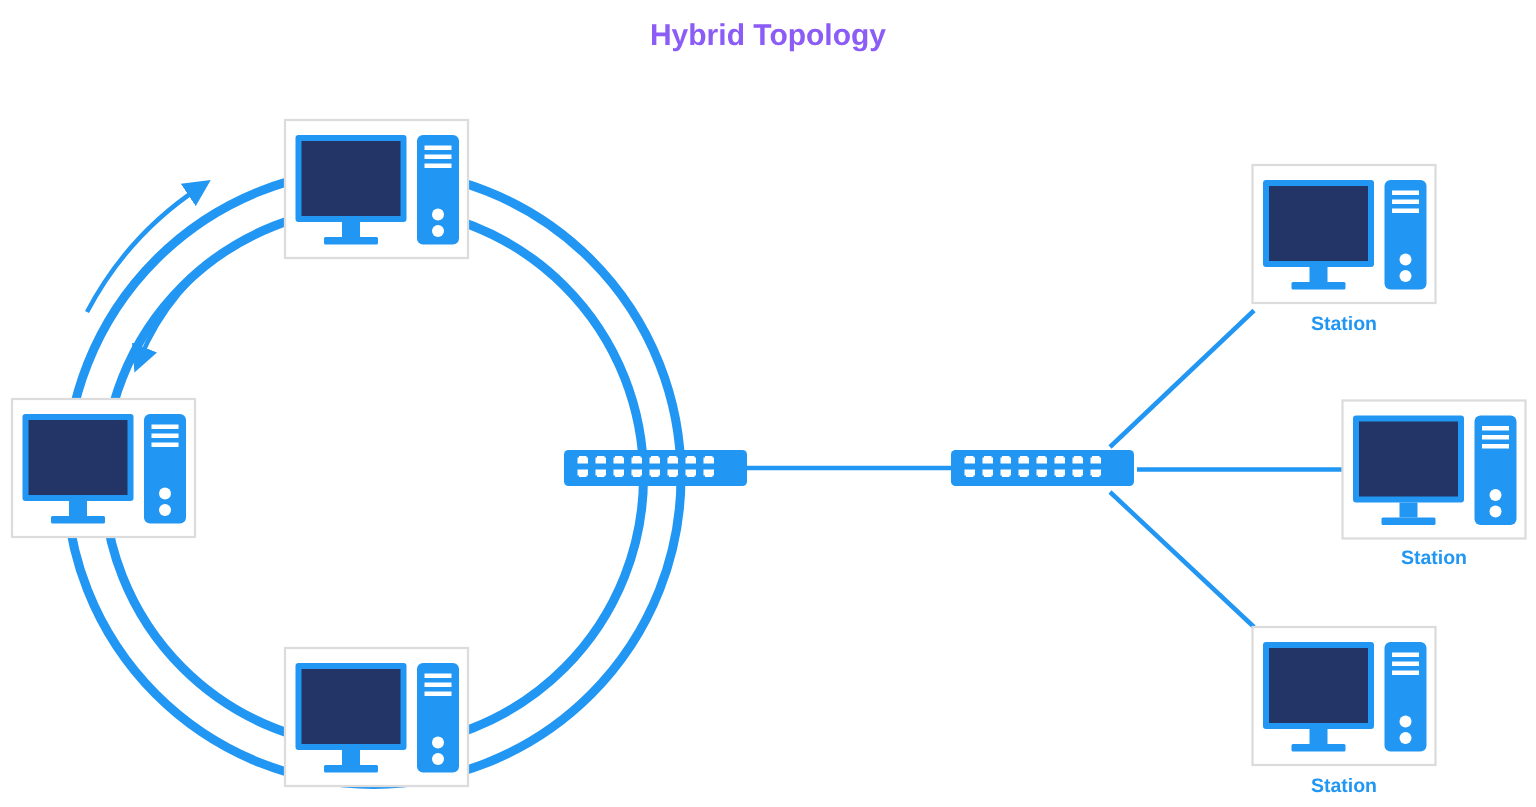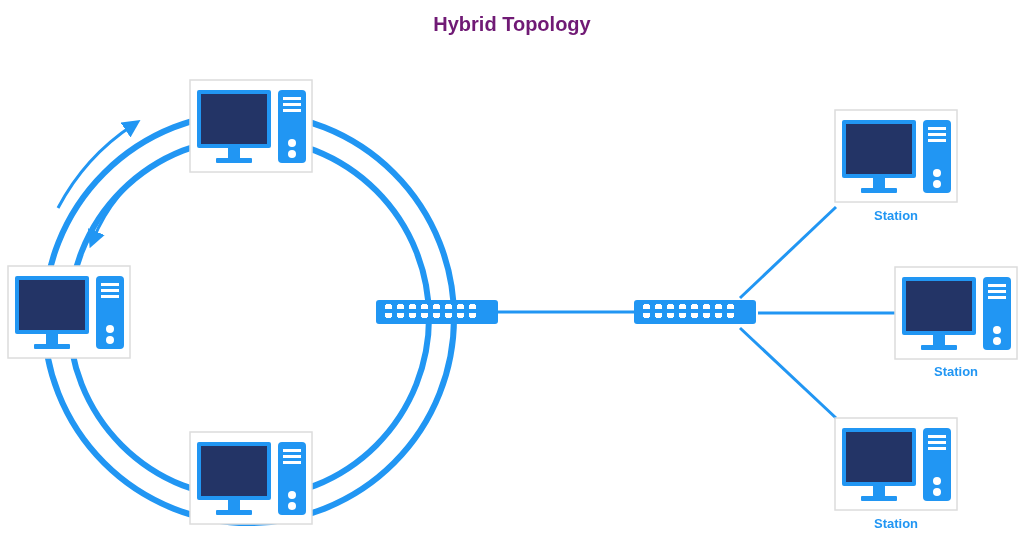"Hybrid Topology" #title { color: #701a75 -> #8b5cf6 }
